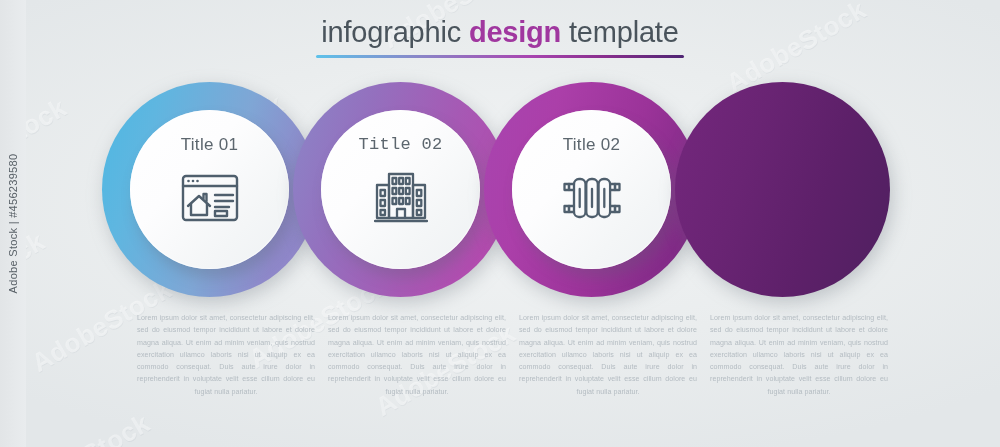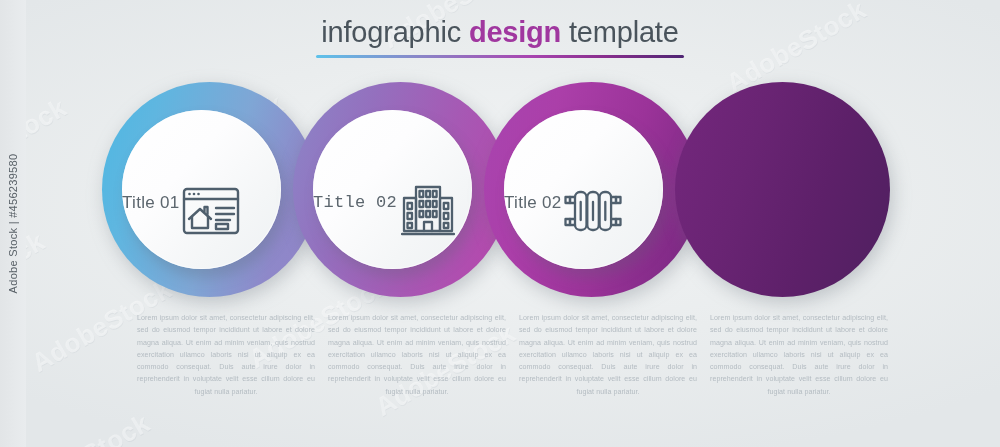"Title 01" .disc { flex-direction: row -> column; left: 20px -> 28px }
